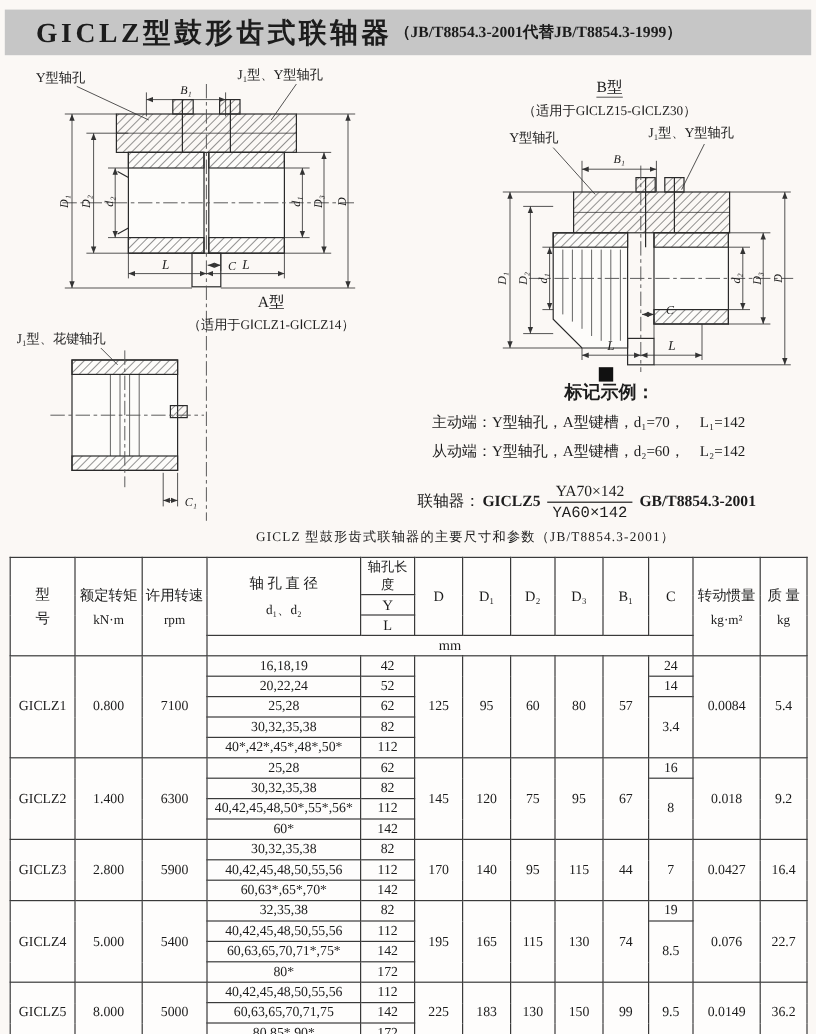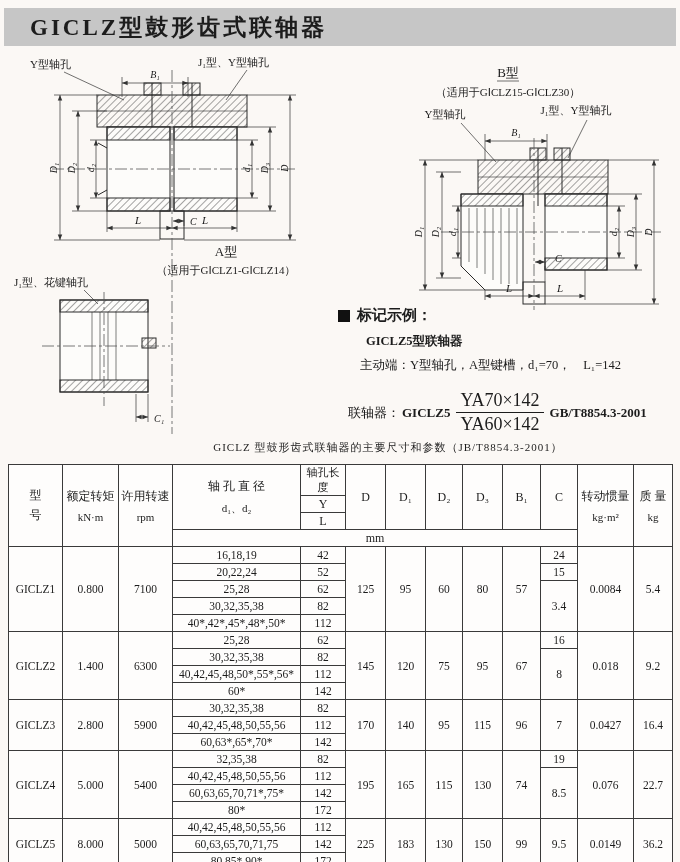"（JB/T8854.3-2001代替JB/T8854.3-1999）" span.header-sub { html: none -> <span>（JB/T8854.3-2001代替JB/T8854.3-1999）</span> }
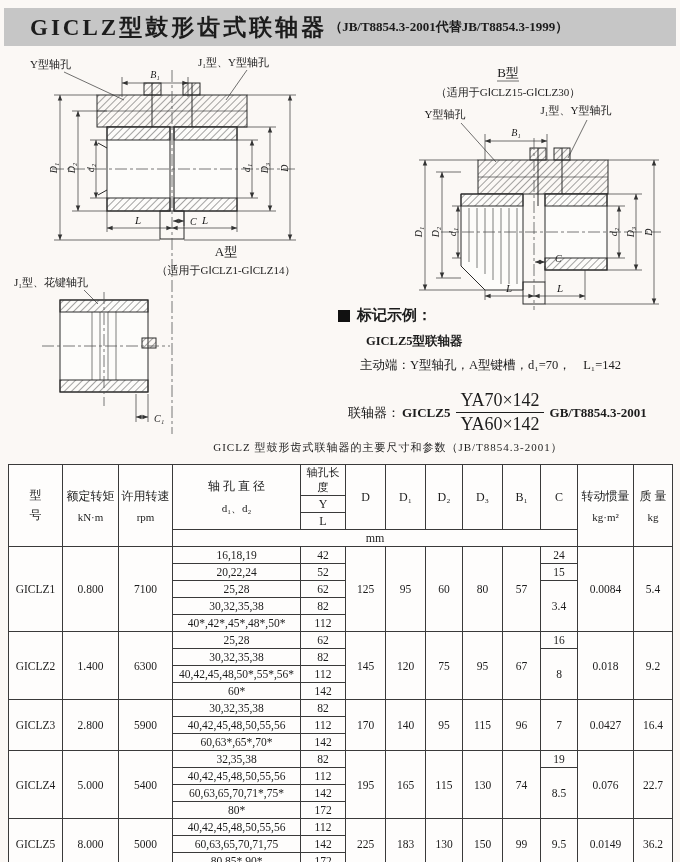"标记示例：" .marking-head { flex-direction: none -> column }
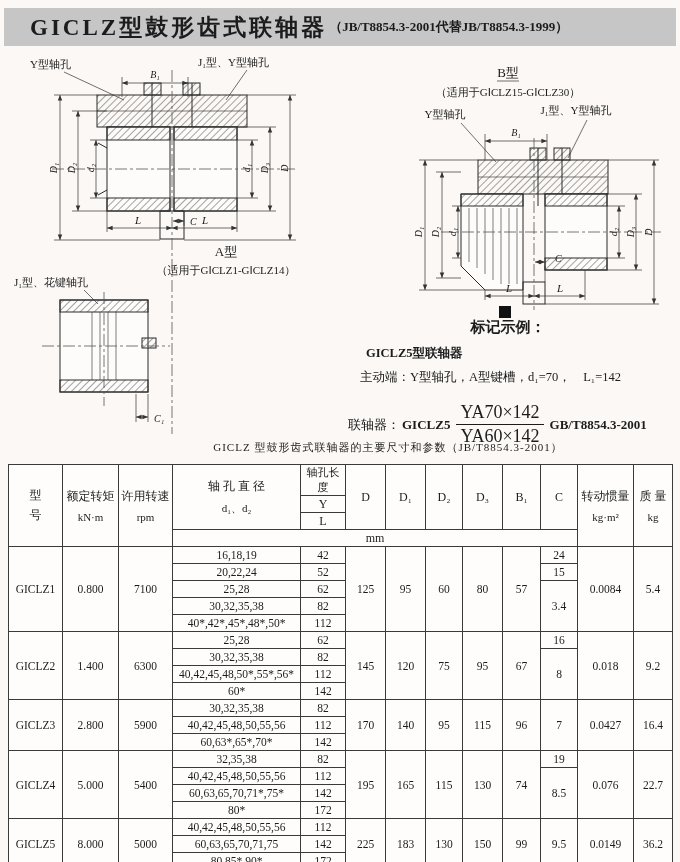"GICLZ5型联轴器" div.m-product { html: <div>GICLZ5型联轴器</div> -> none }
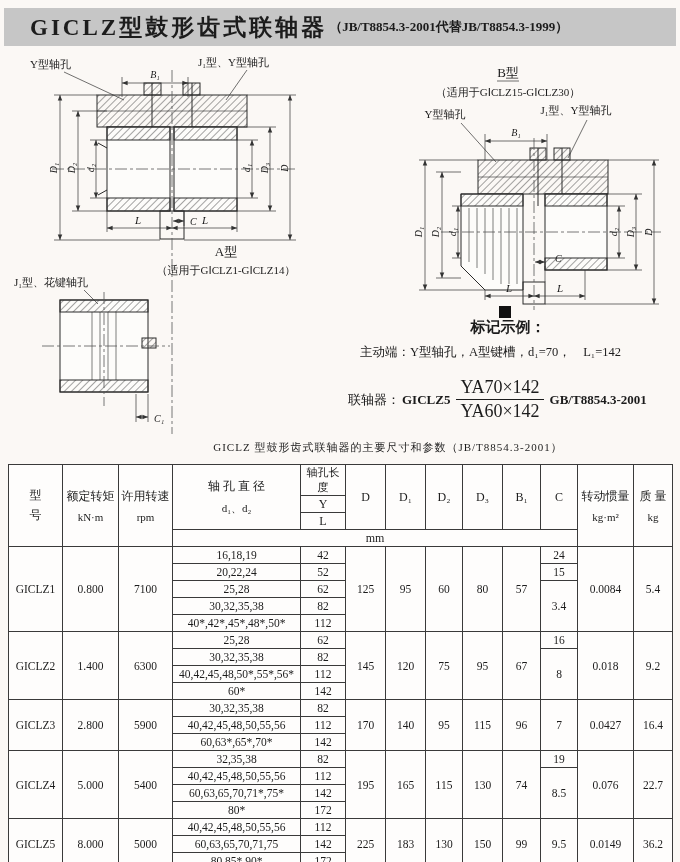"从动端：Y型轴孔，A型键槽，d₂=60， L₂=142" div.m-line { html: none -> <div>从动端：Y型轴孔，A型键槽，d₂=60， L₂=142</div> }
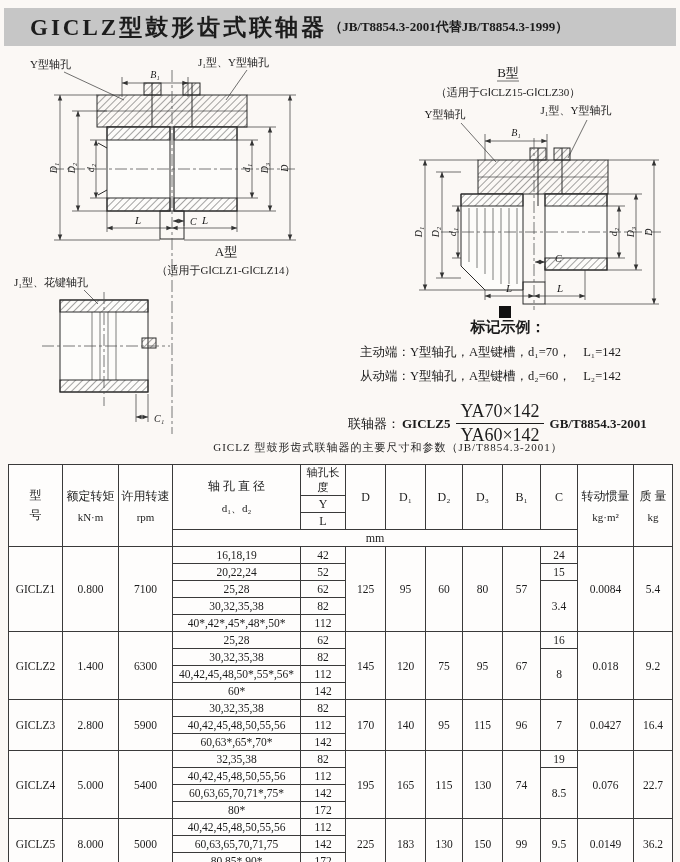"YA70×142" .fraction { font-size: 18px -> 13px }
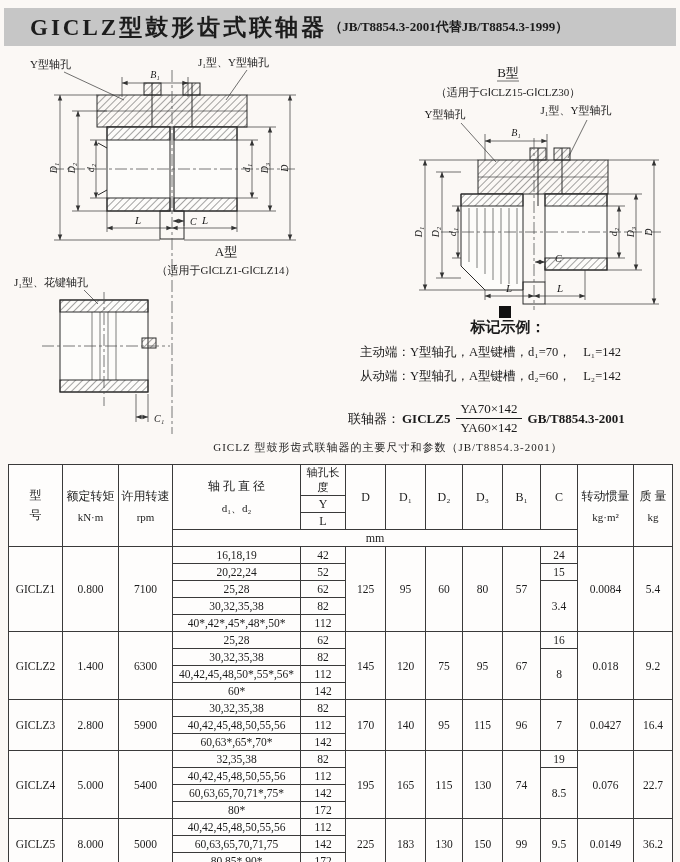"YA60×142" .frac-bot { font-family: none -> Liberation Mono, monospace }
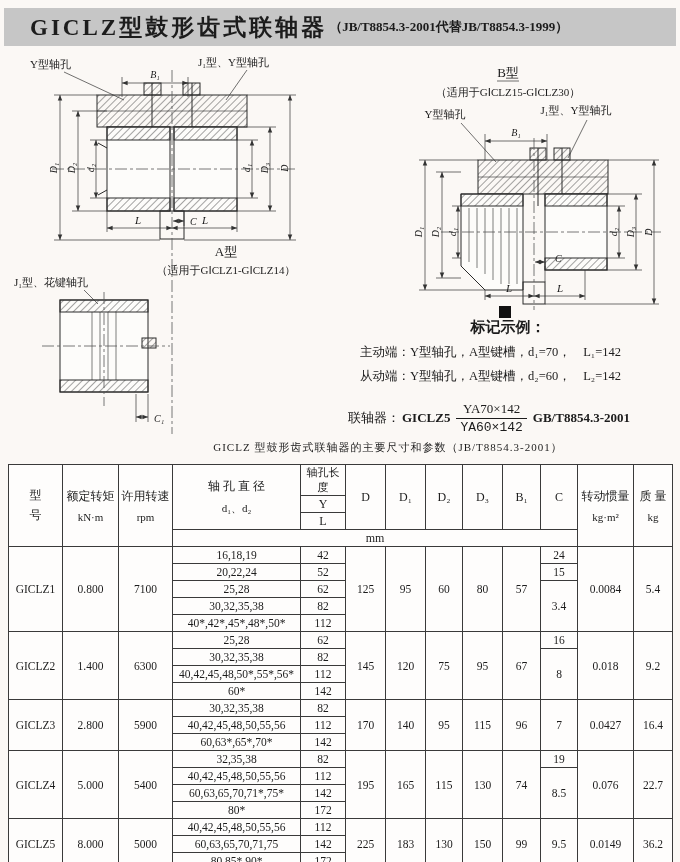"15" td { text: 15 -> 14 }
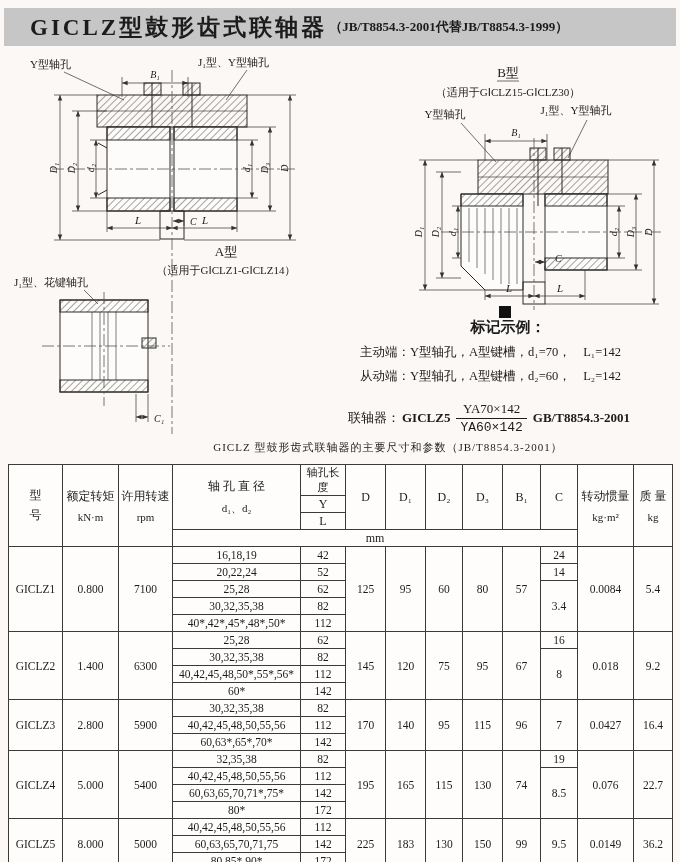"96" td { text: 96 -> 44 }
